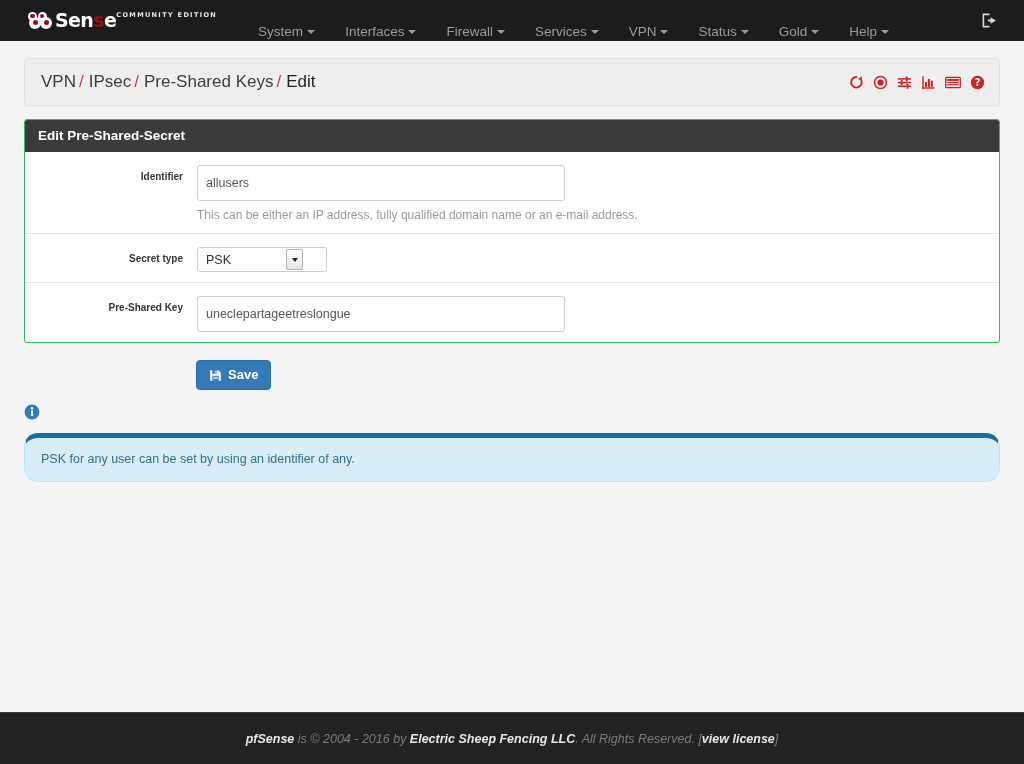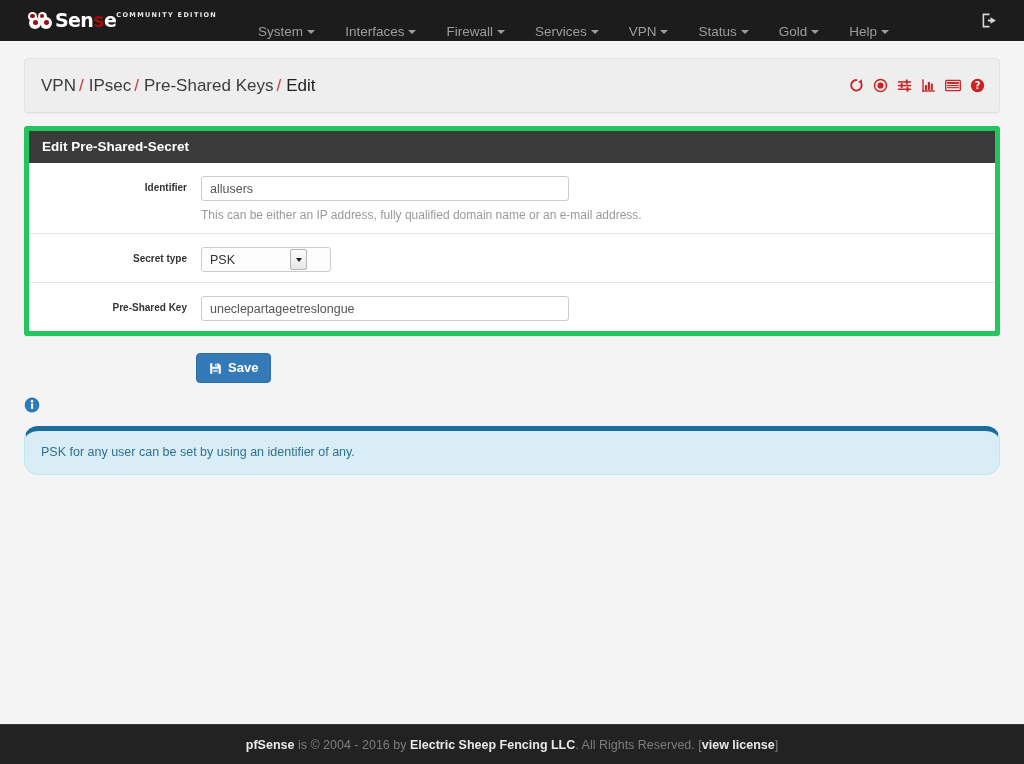"VPN / IPsec / Pre-Shared" .crumb-bar { height: 55px -> 48px }
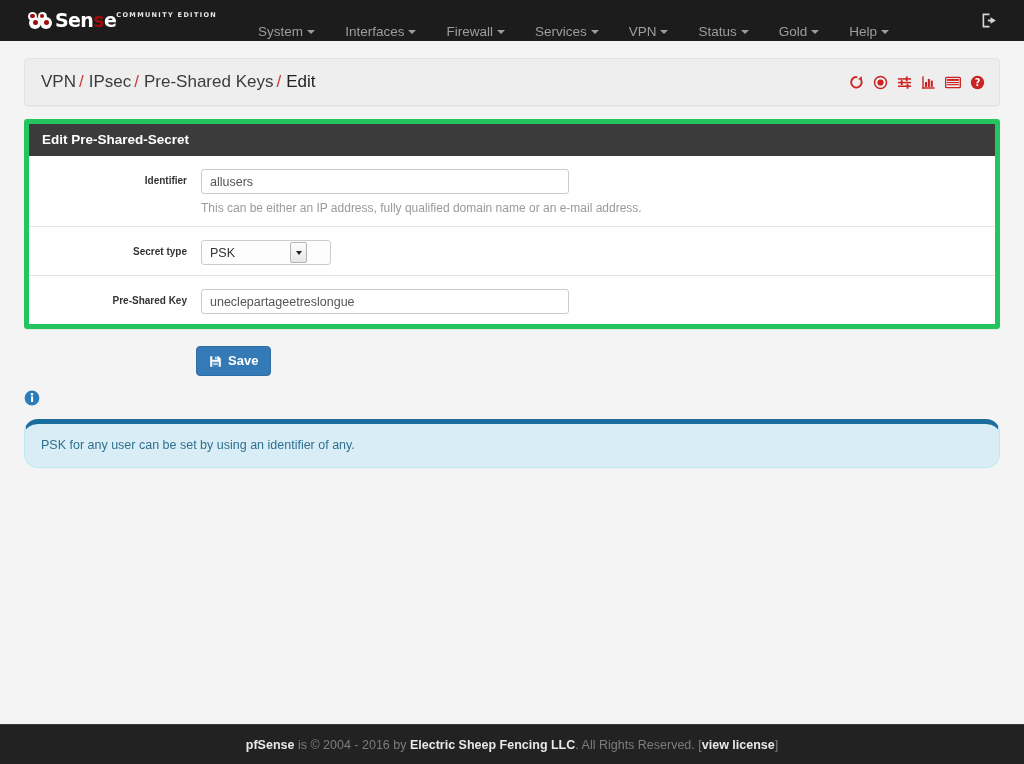"Edit Pre-Shared-Secret" .panel { border: 5px solid #22c55e -> 1px solid #22c55e }
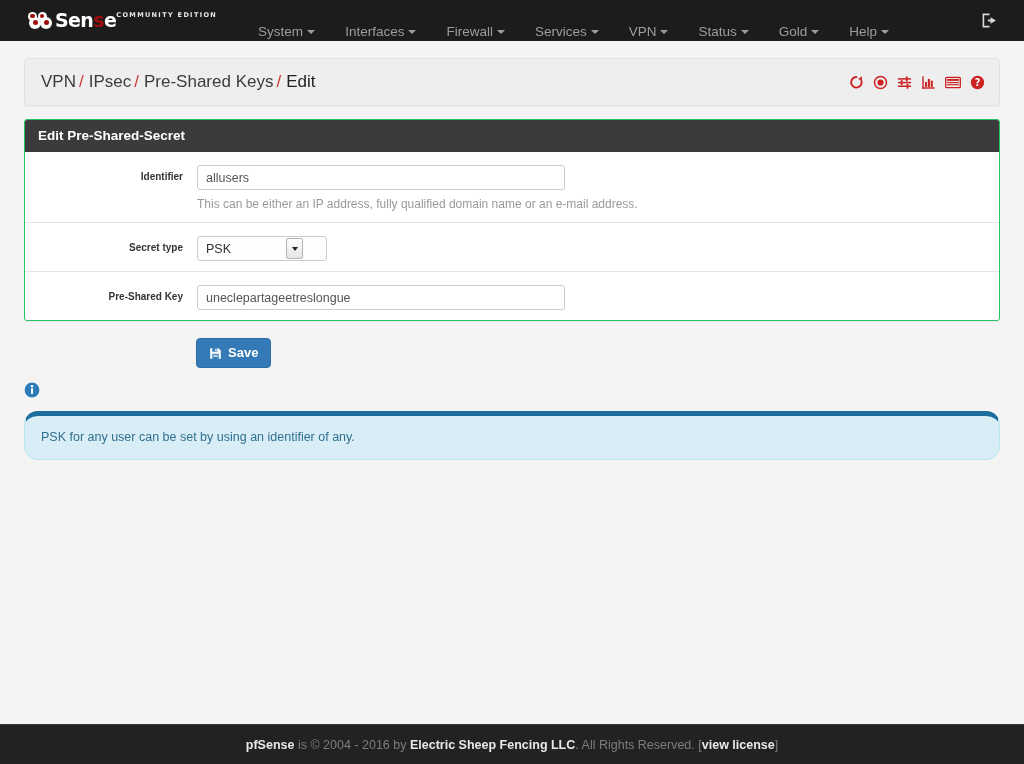"allusers" .txt-input { height: 25px -> 36px }
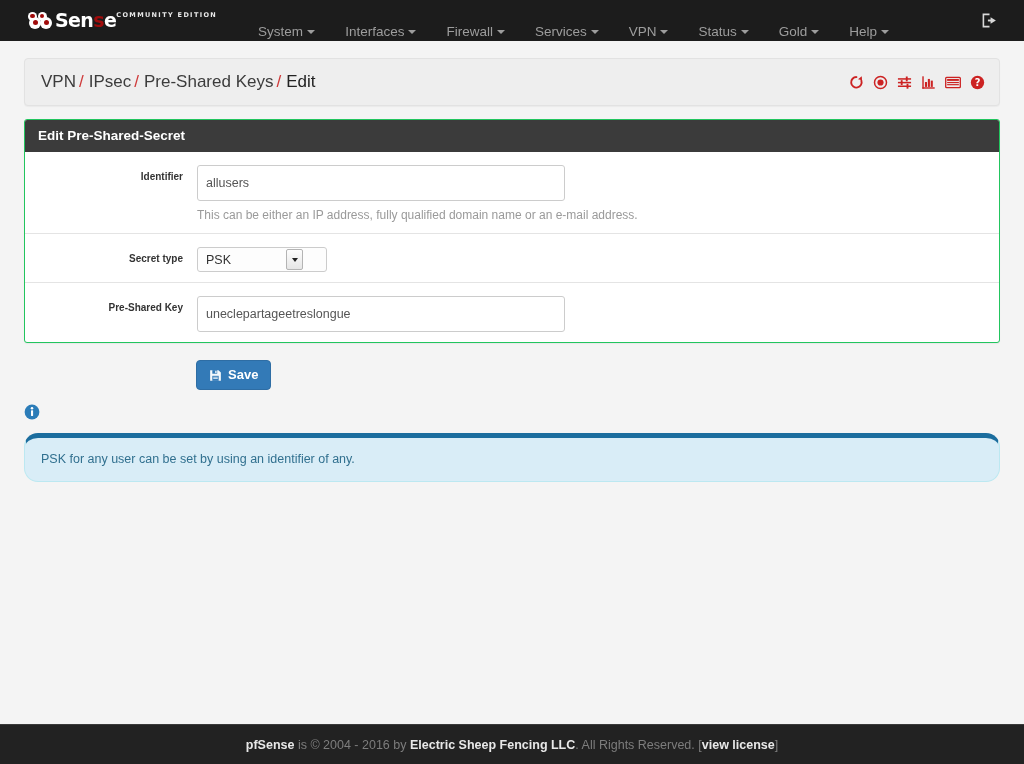"pfSense is © 2004 -" .footer { font-style: none -> italic; height: 40px -> 52px }
